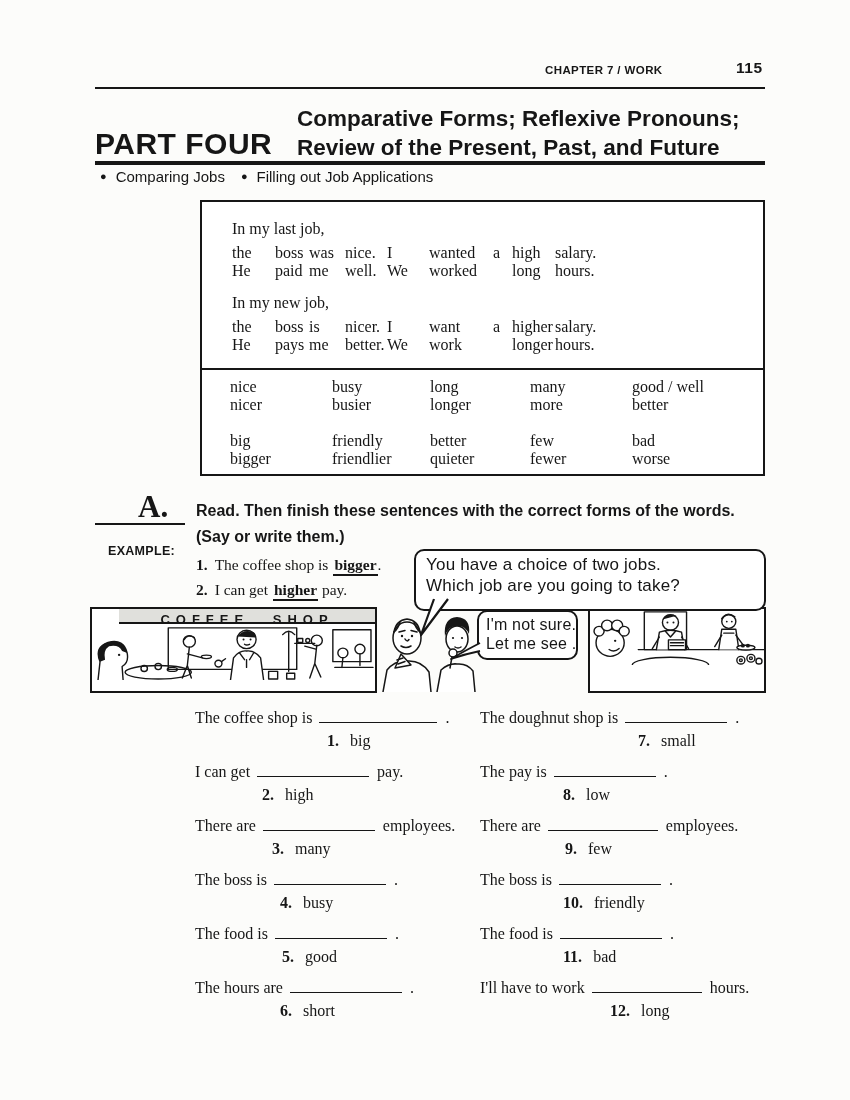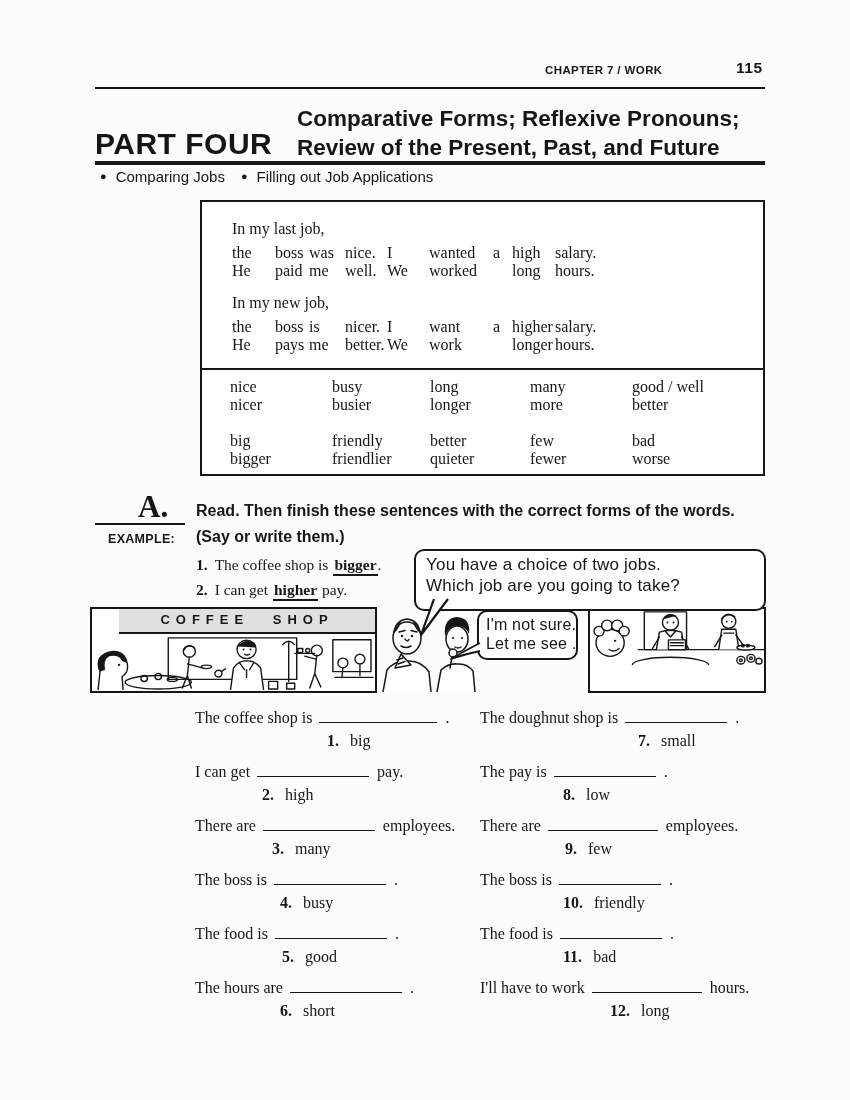"EXAMPLE:" .example-label { top: 532px -> 544px }
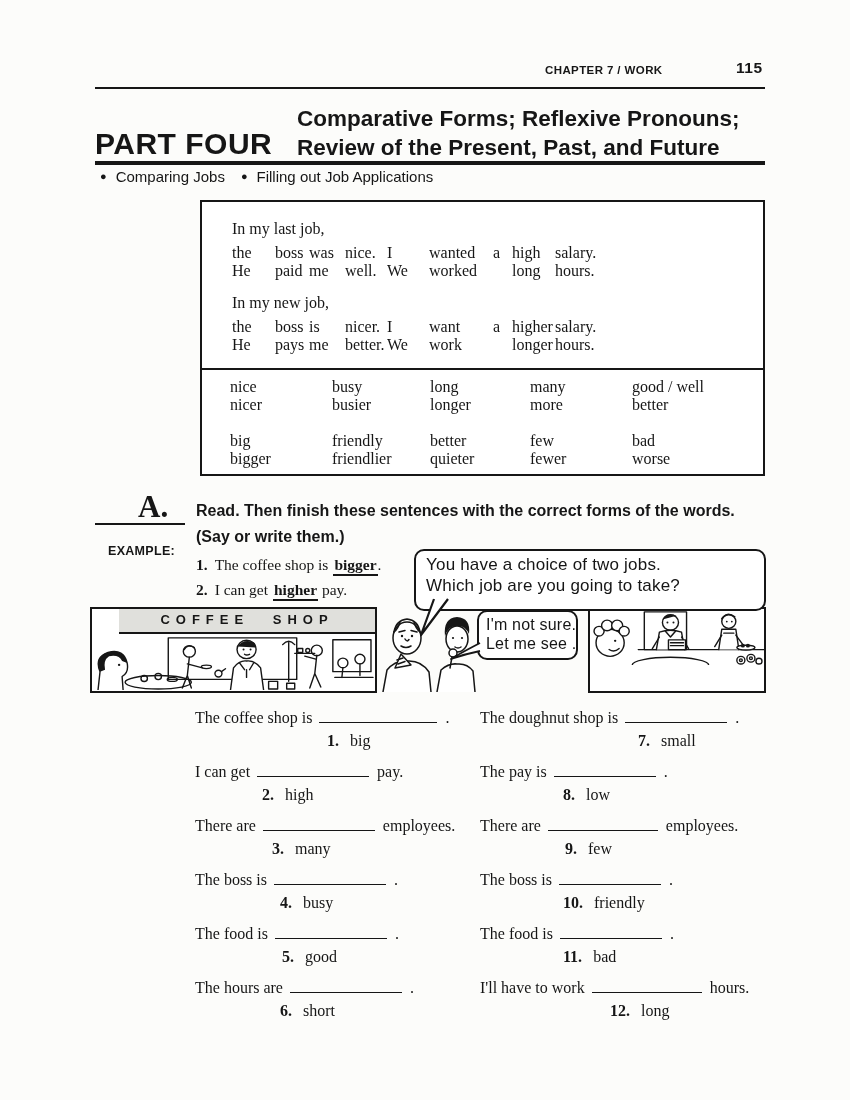"COFFEE SHOP" .sign { height: 25px -> 15px }
